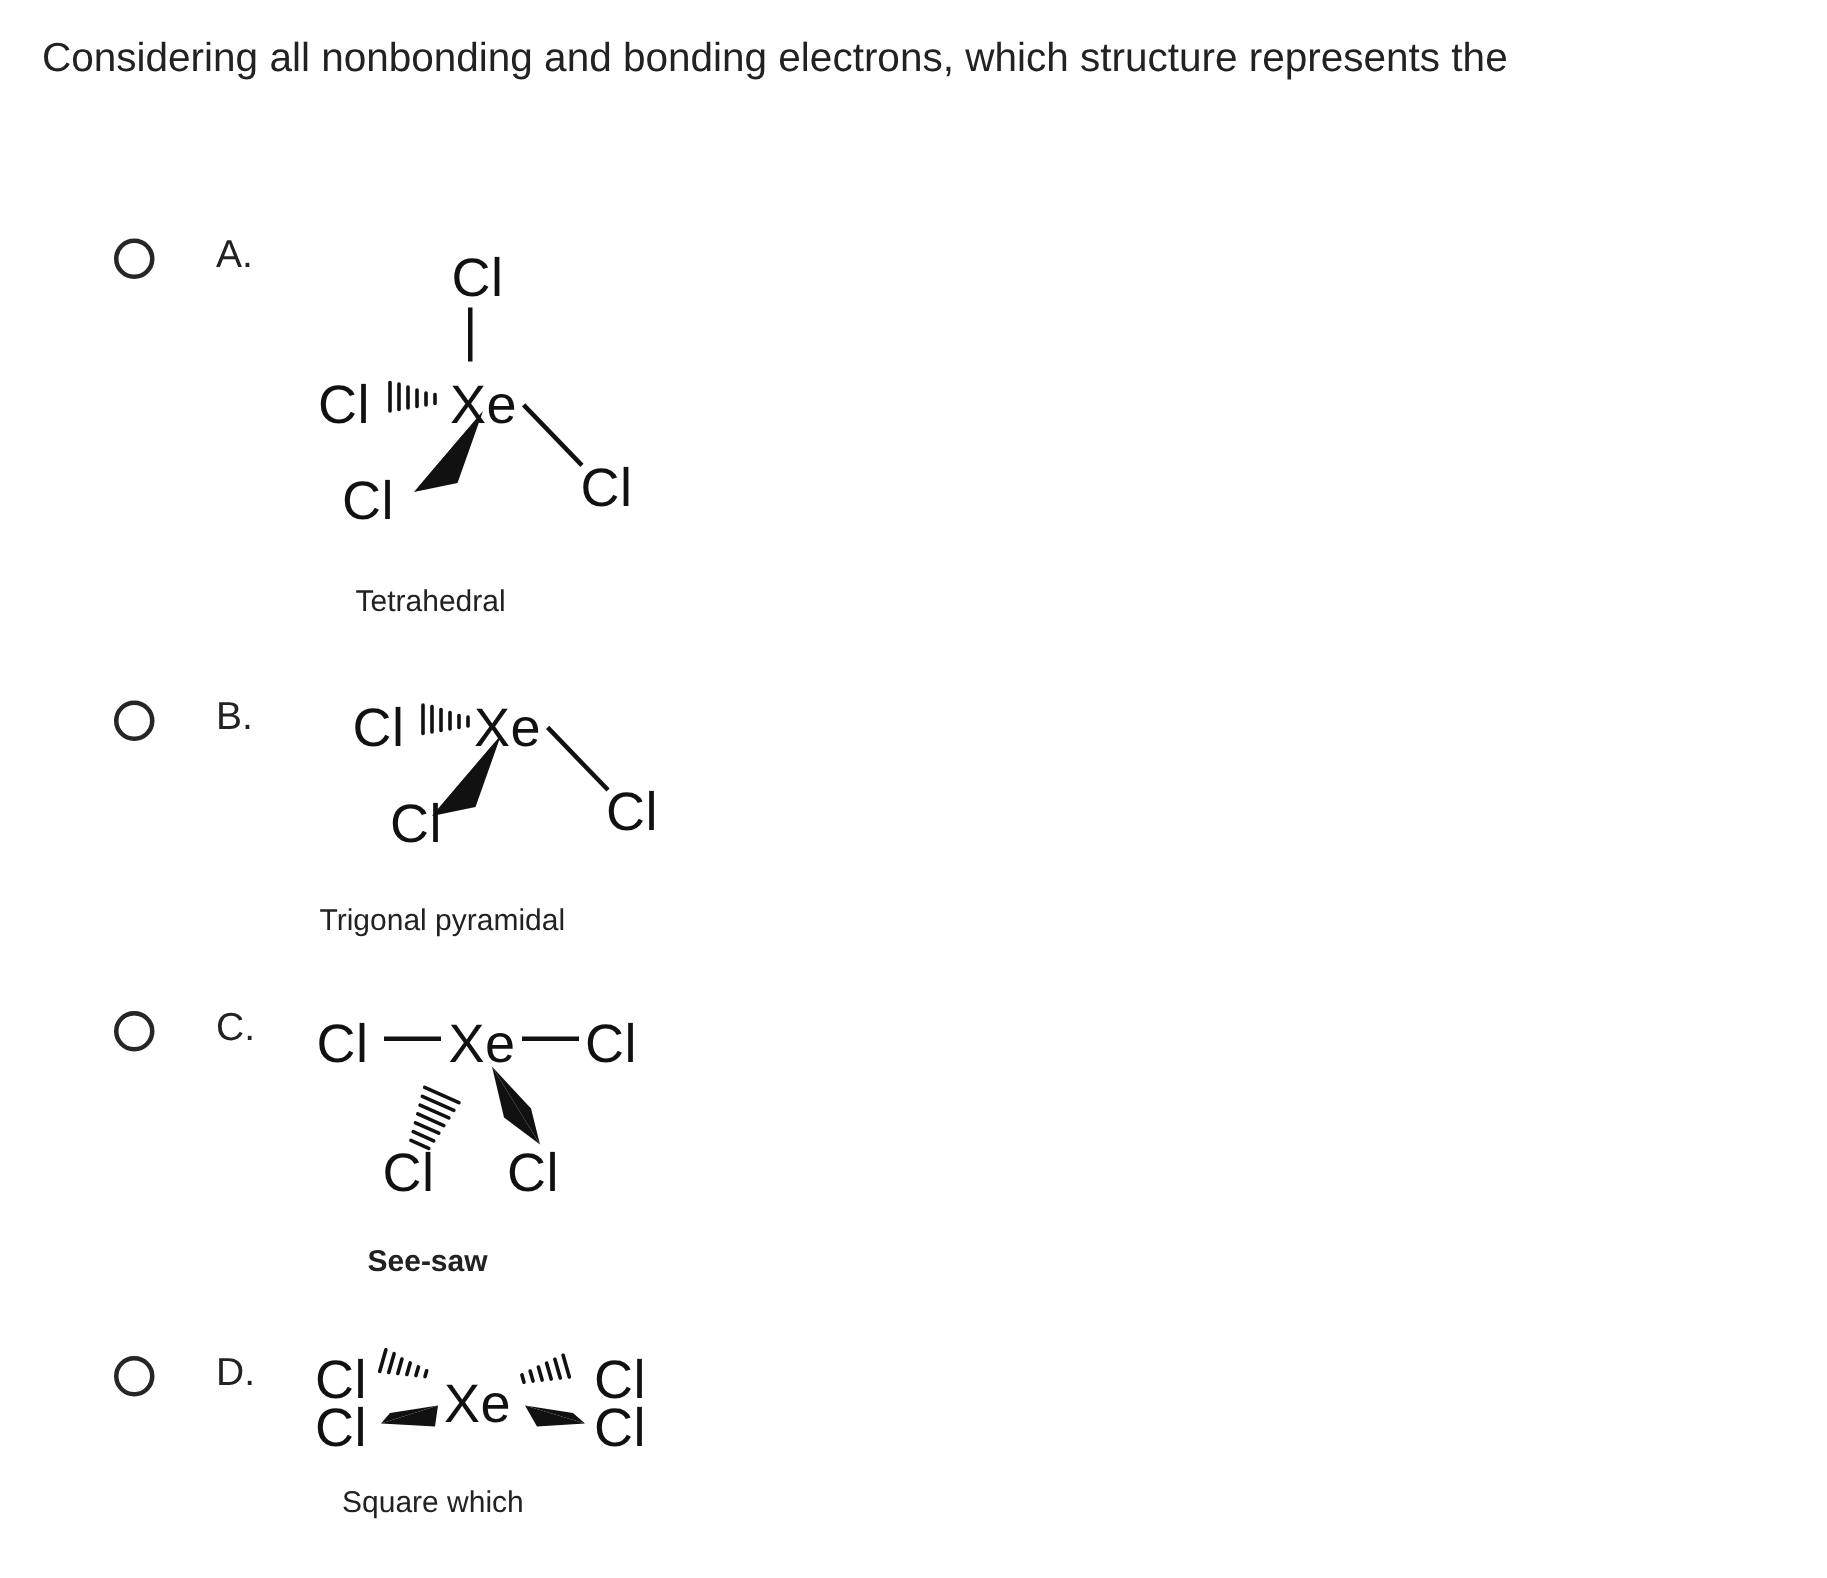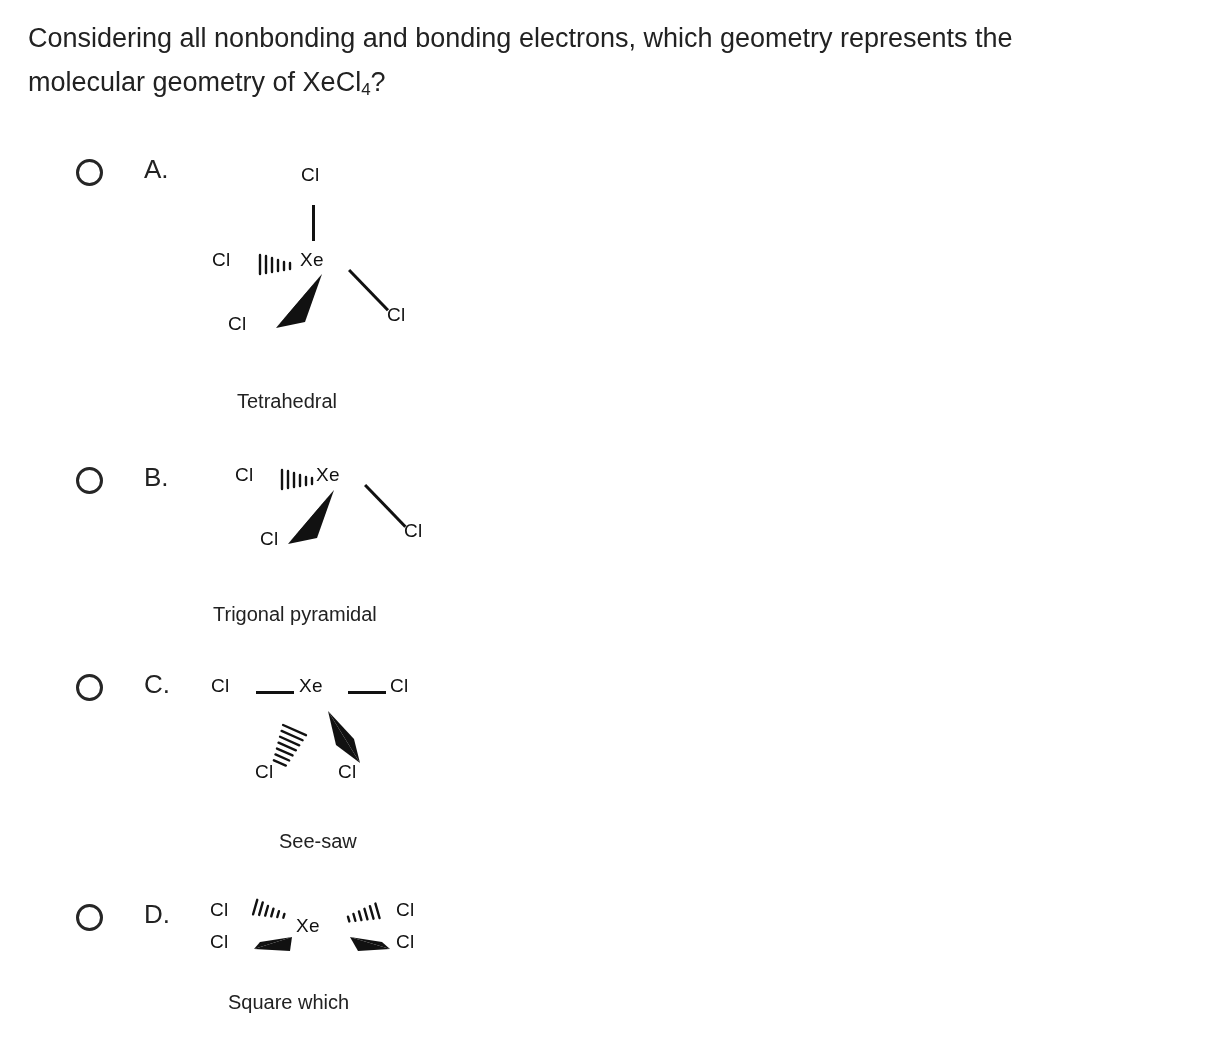"Considering all nonbonding and bonding" div { text: geometry -> structure }
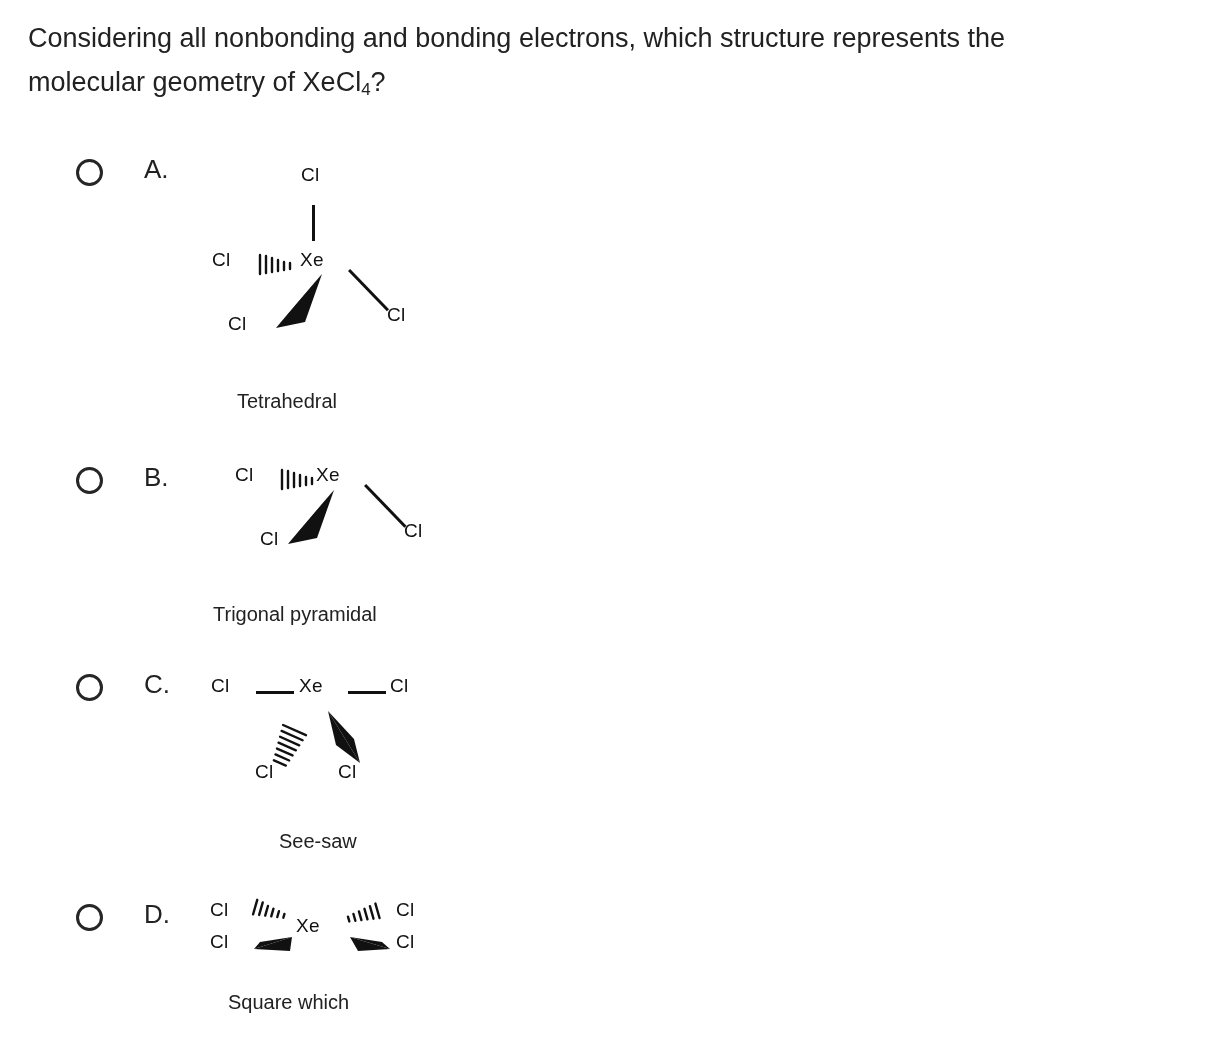"molecular geometry of XeCl4?" div { html: <div> <span>molecular geometry of XeCl</span><sub>4</sub><span>?</span> </div> -> none }
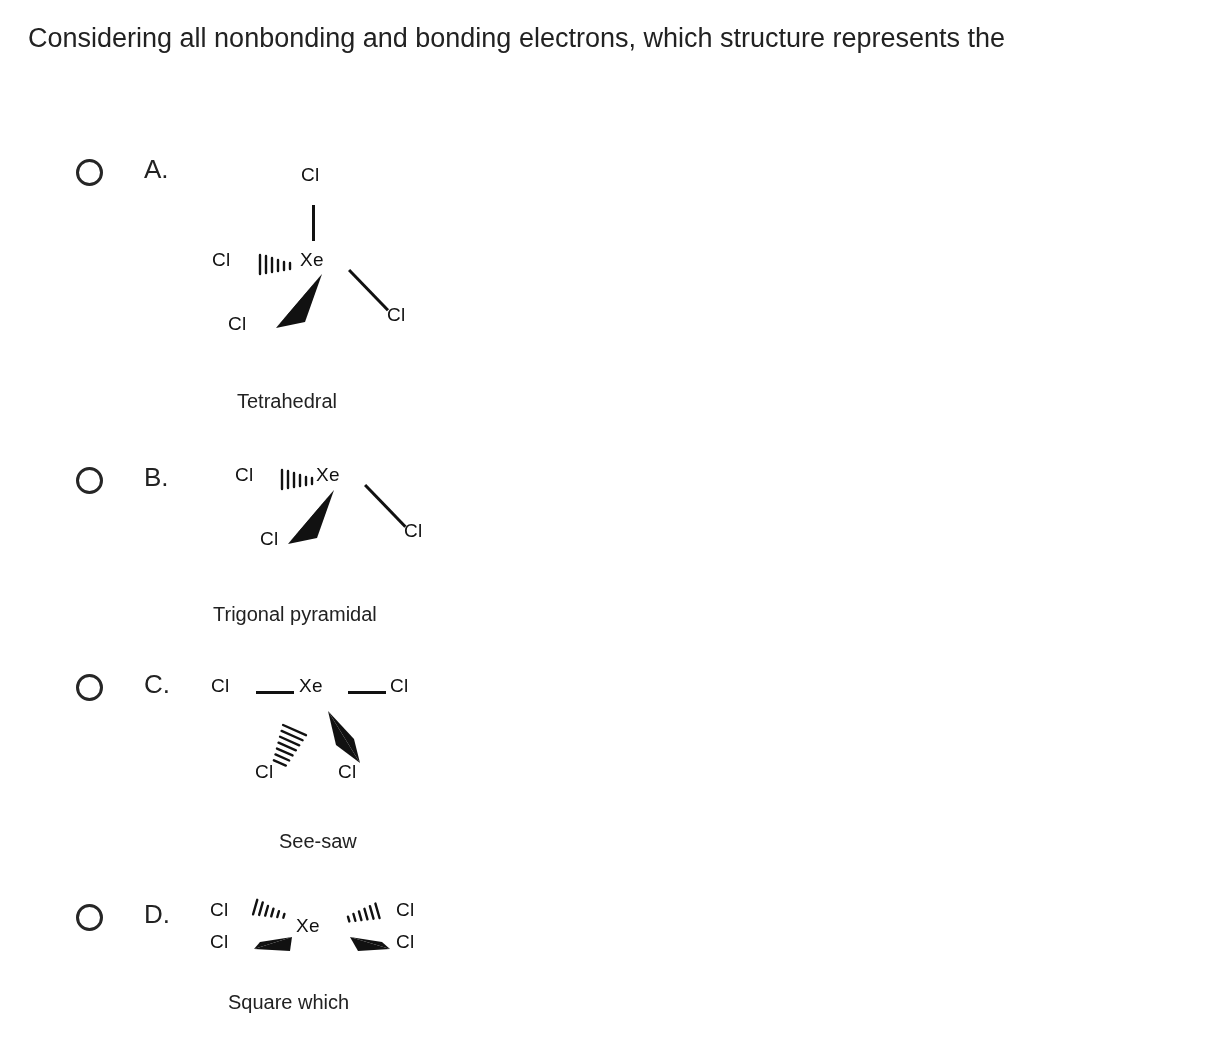"Cl" .atom { font-size: 19px -> 36px }
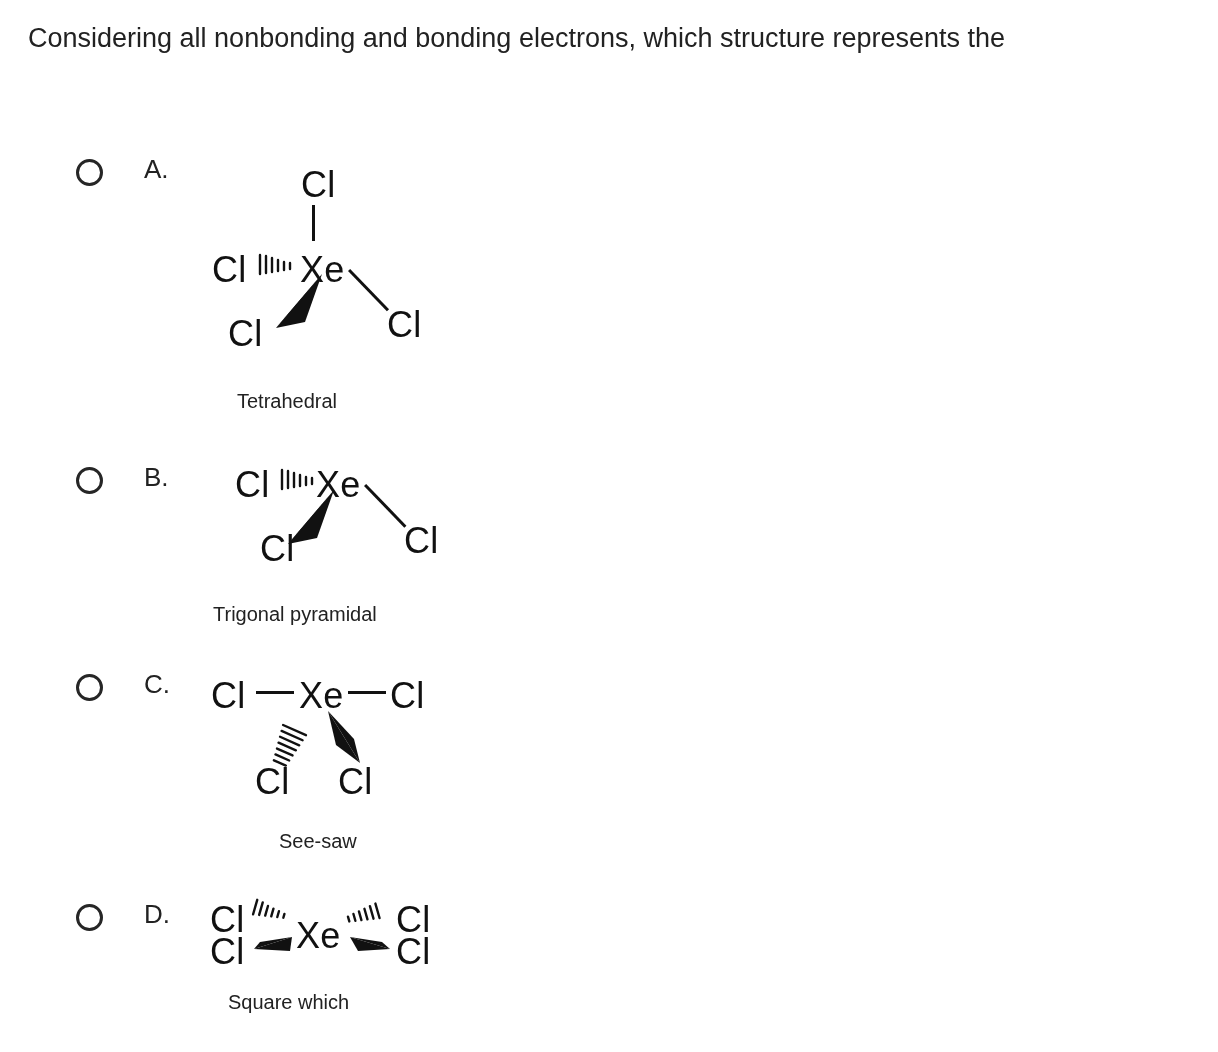"See-saw" div.caption { font-weight: none -> bold; left: 279px -> 245px }
